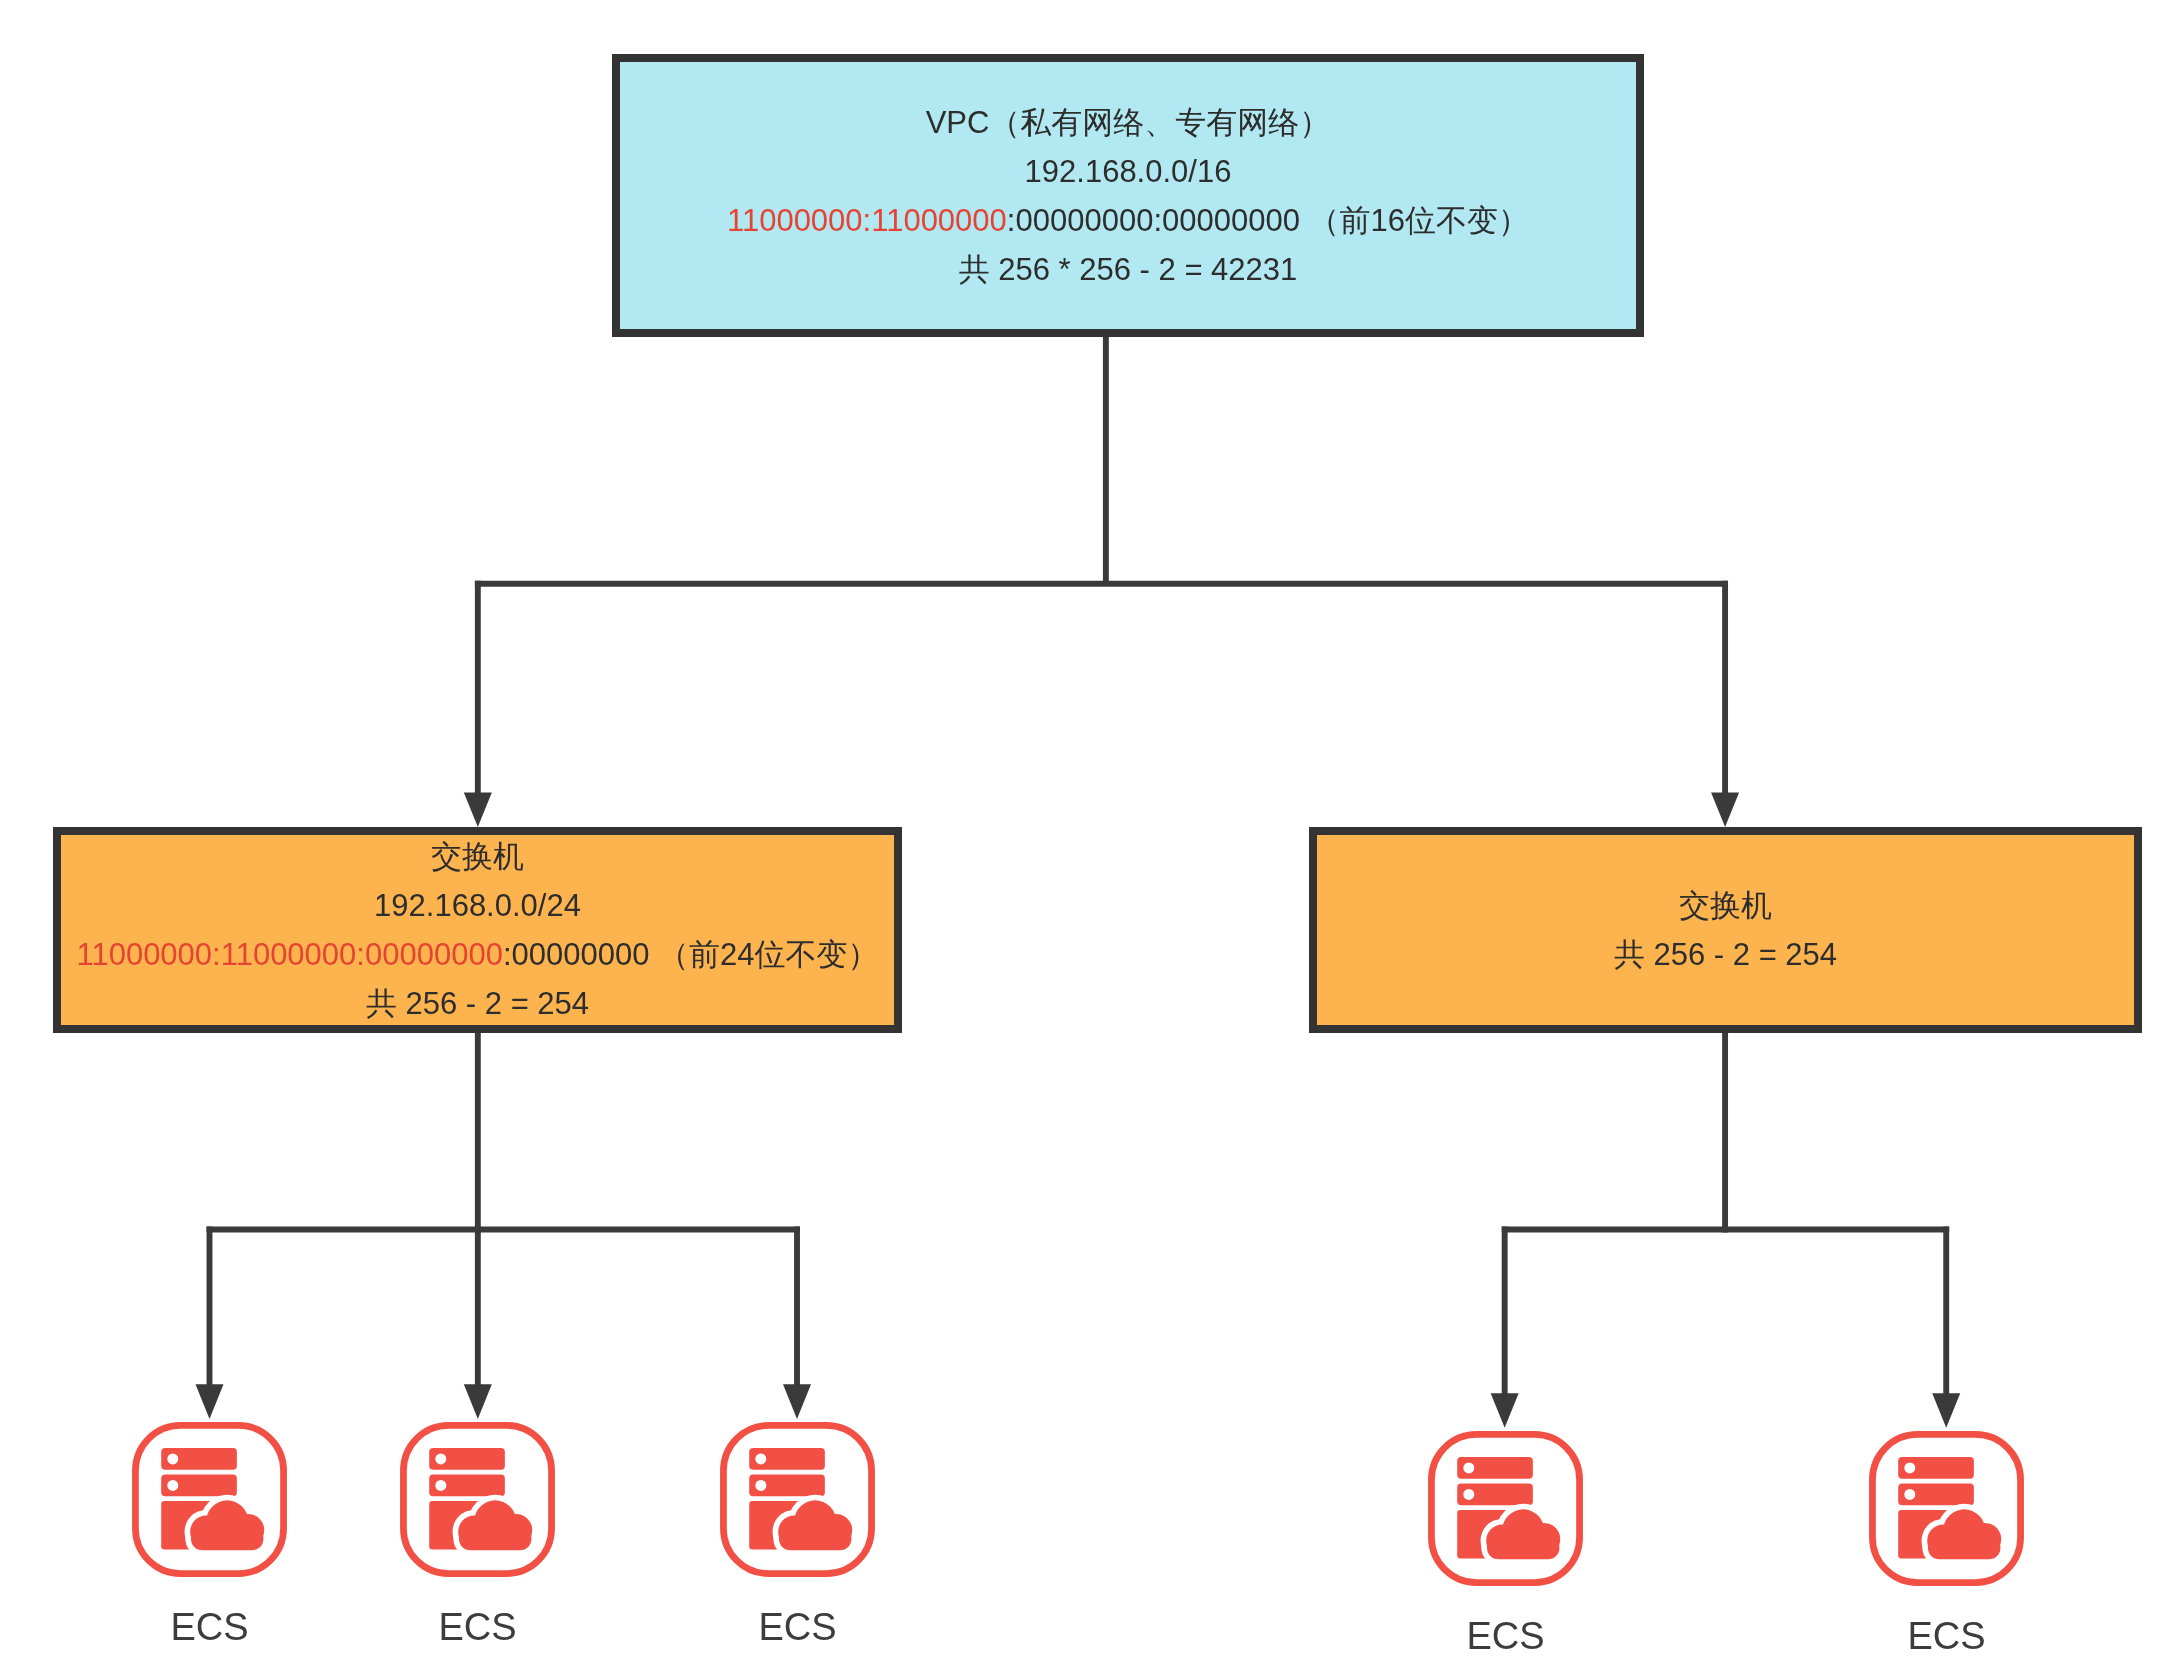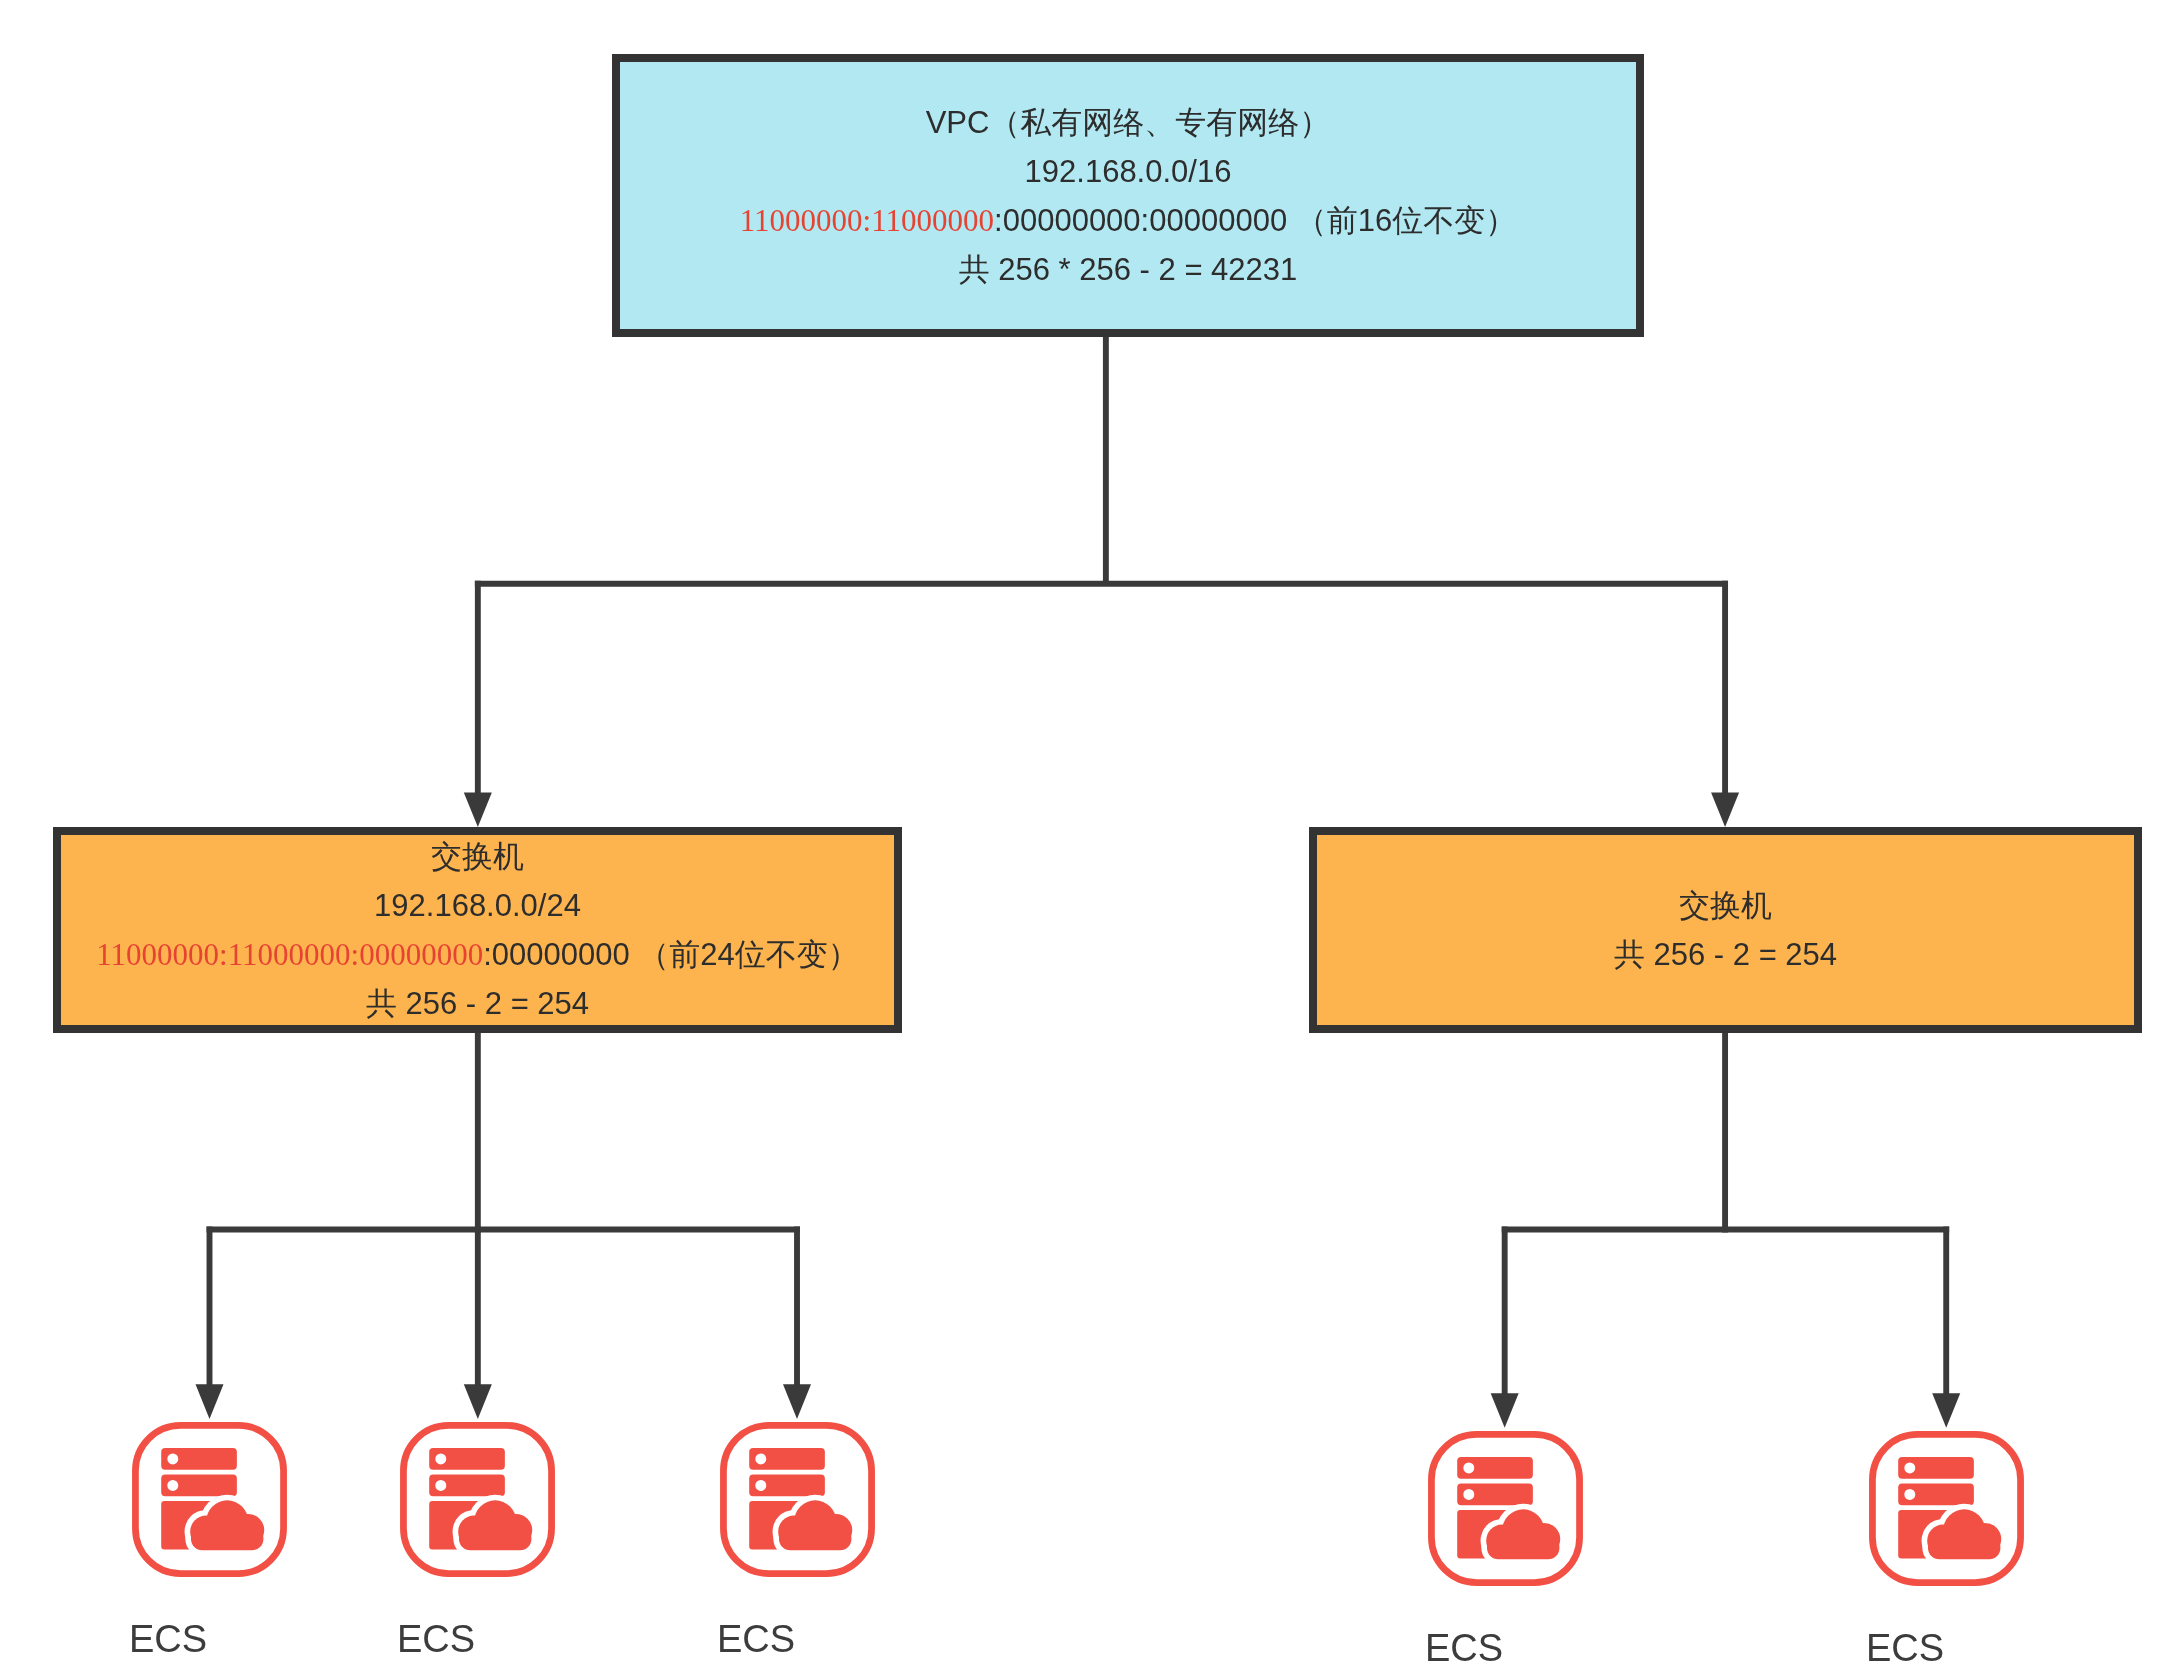"11000000:11000000" .red { font-family: Liberation Serif, serif -> none }
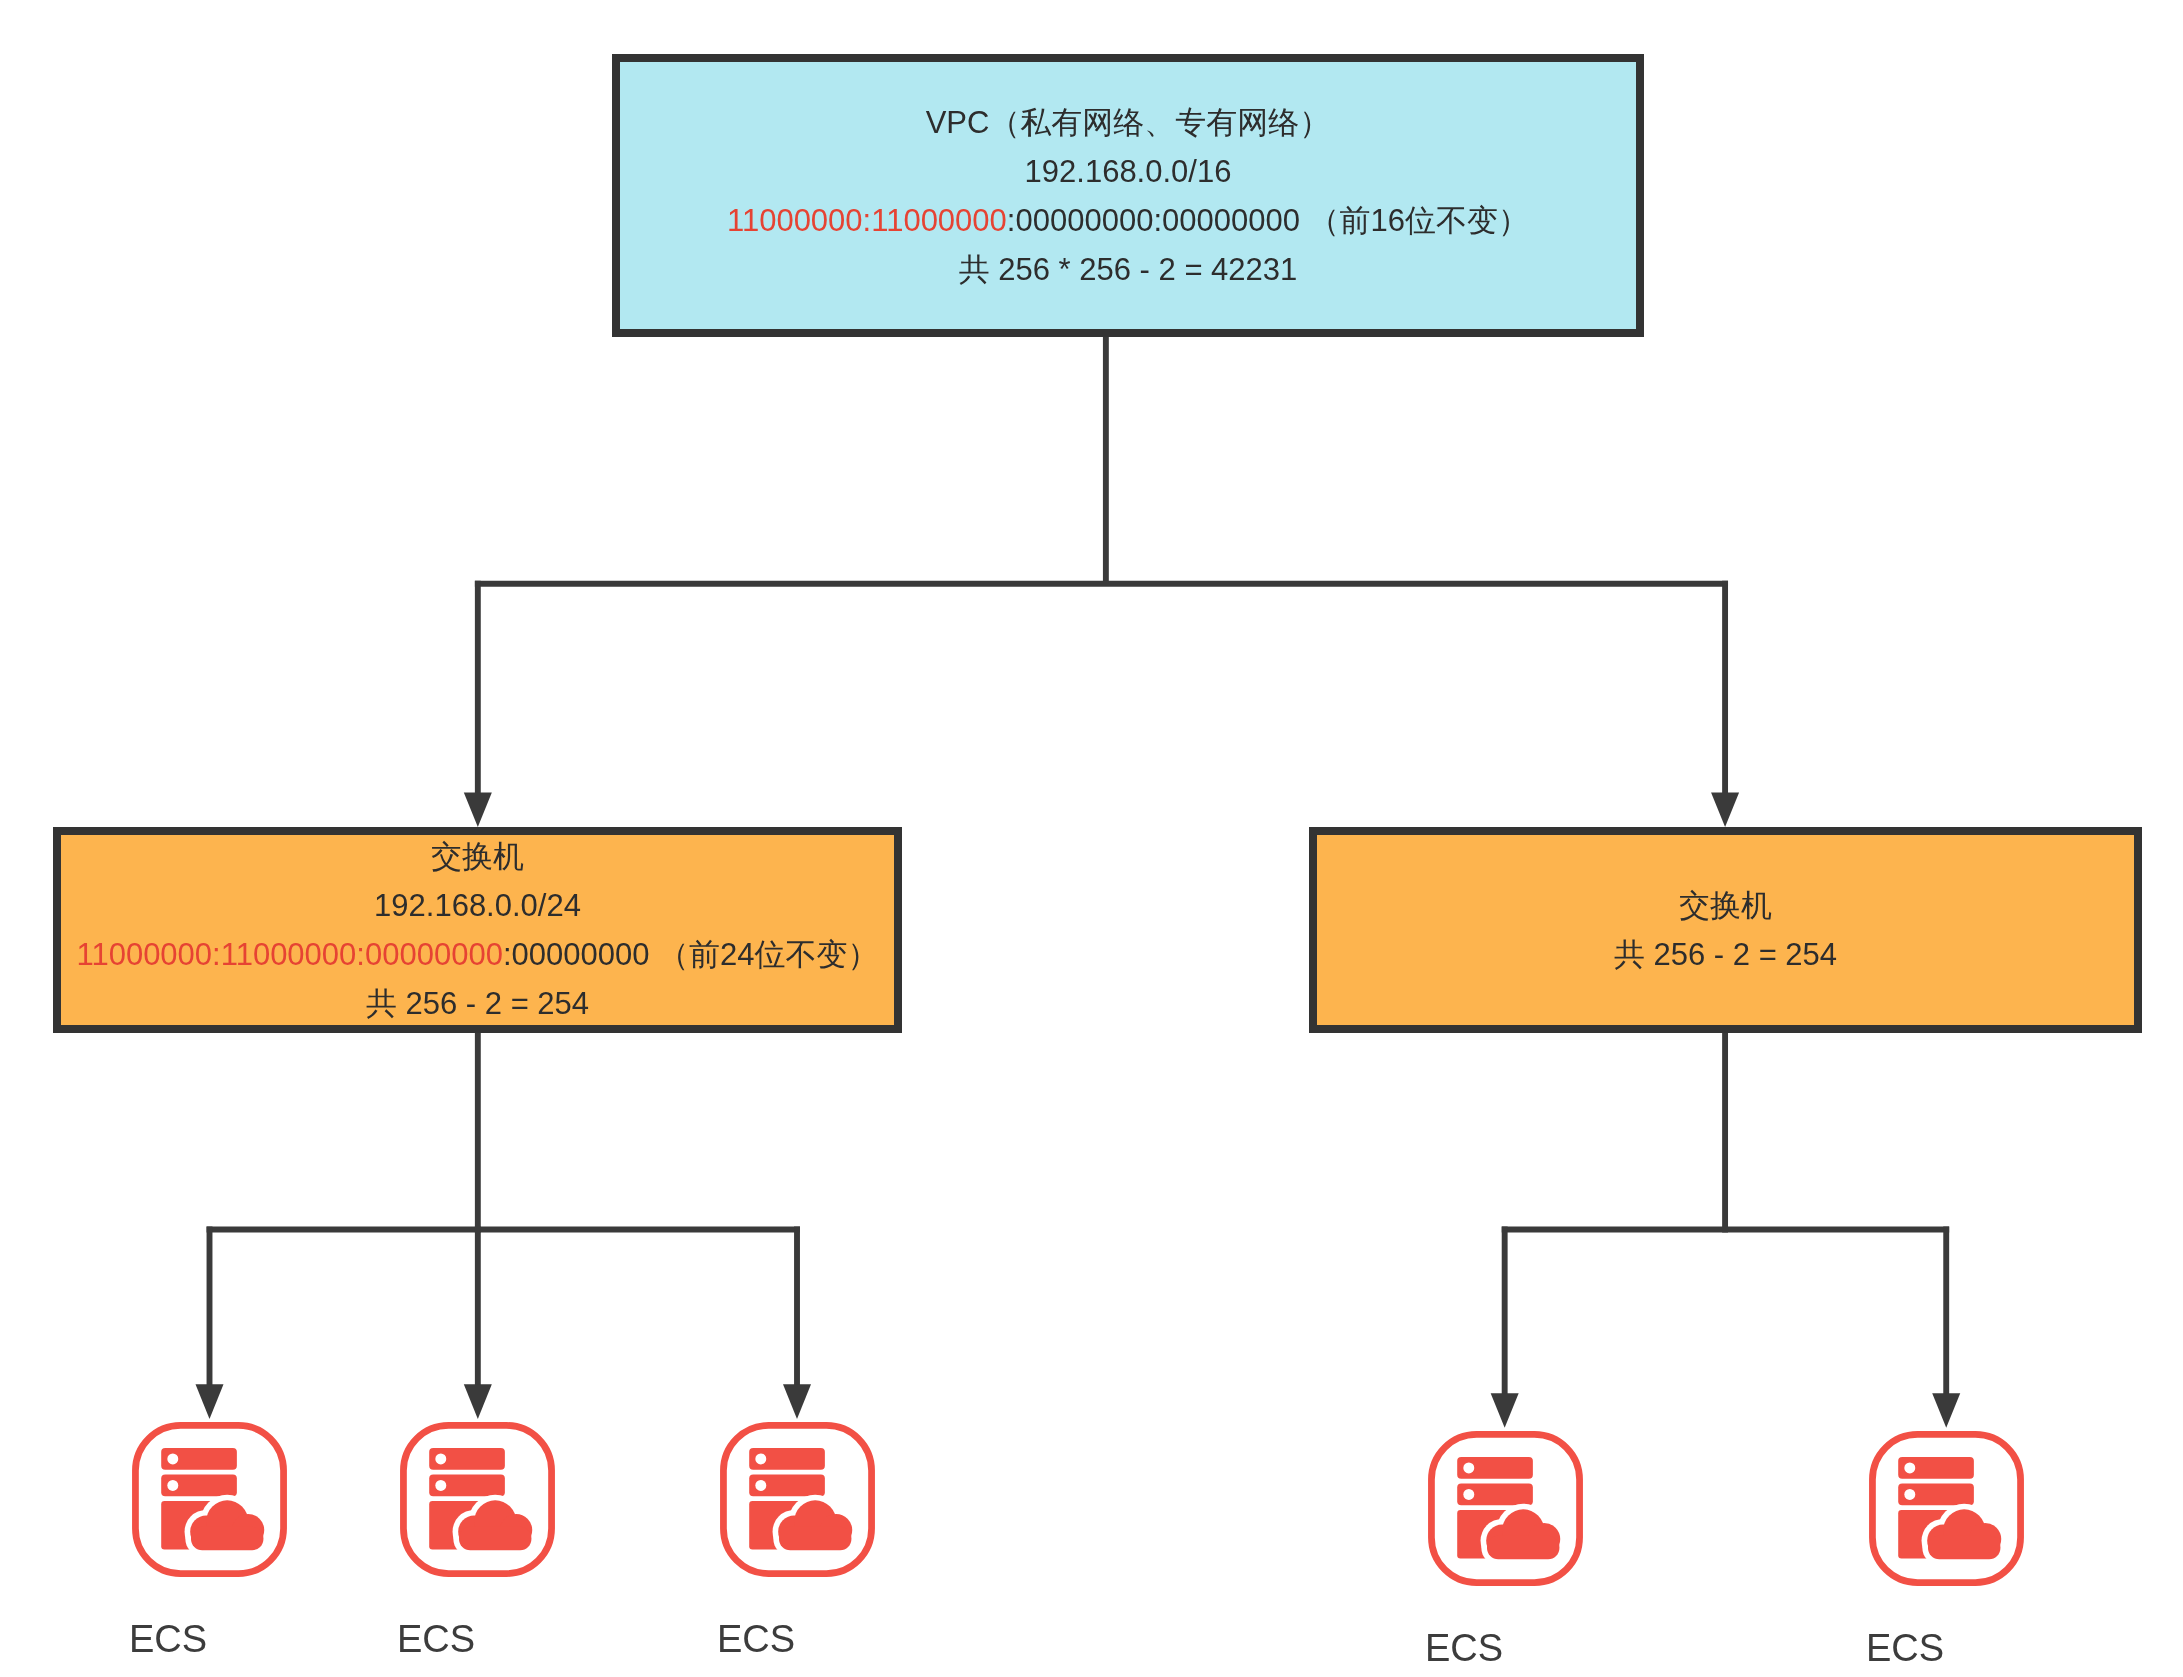"ECS" .ecs-label { text-align: none -> center; top: 200px -> 188px }
